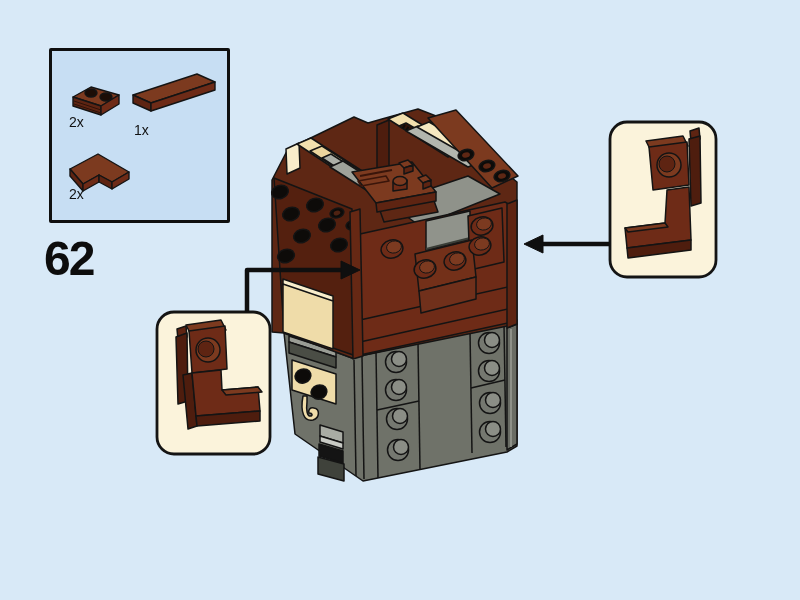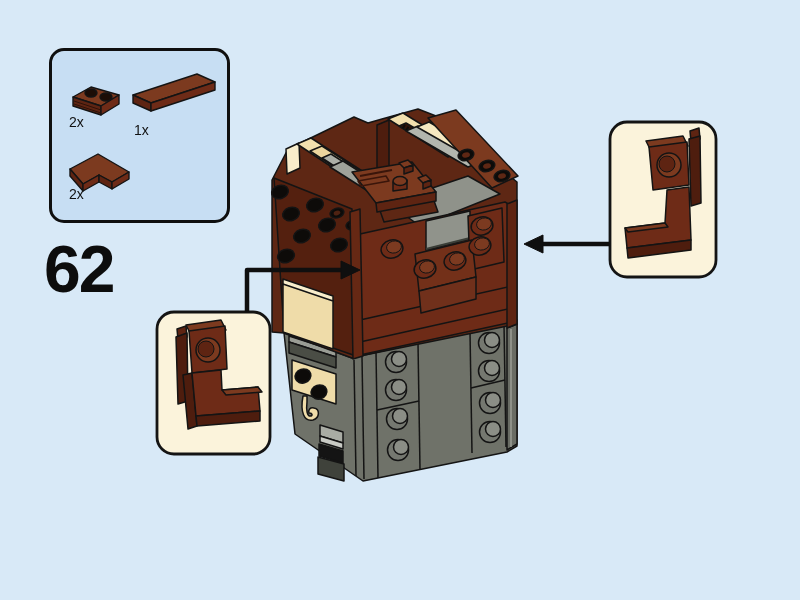"2x" .parts-box { border-radius: 15px -> 2px }
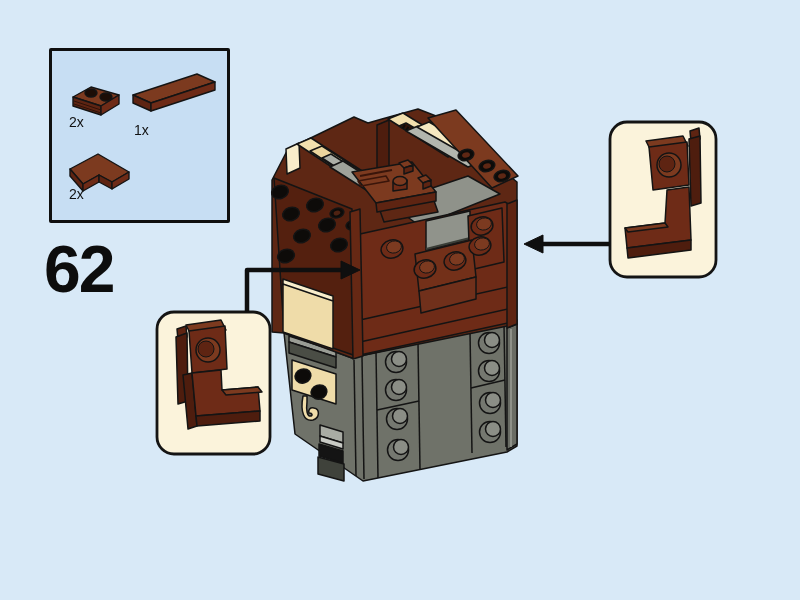"62" .step-number { font-size: 66px -> 48px }
